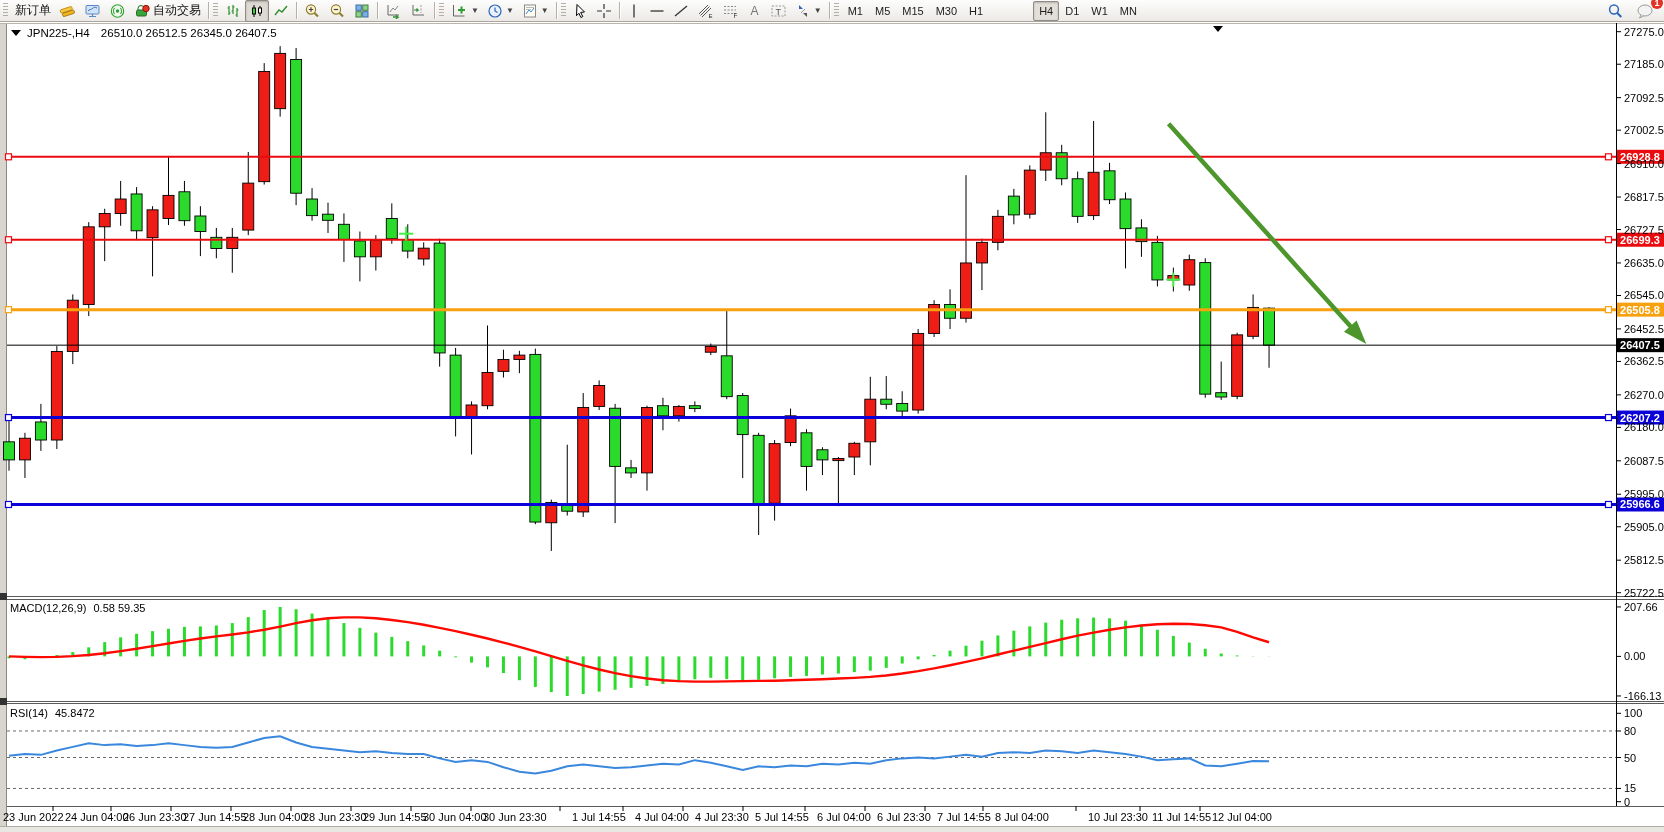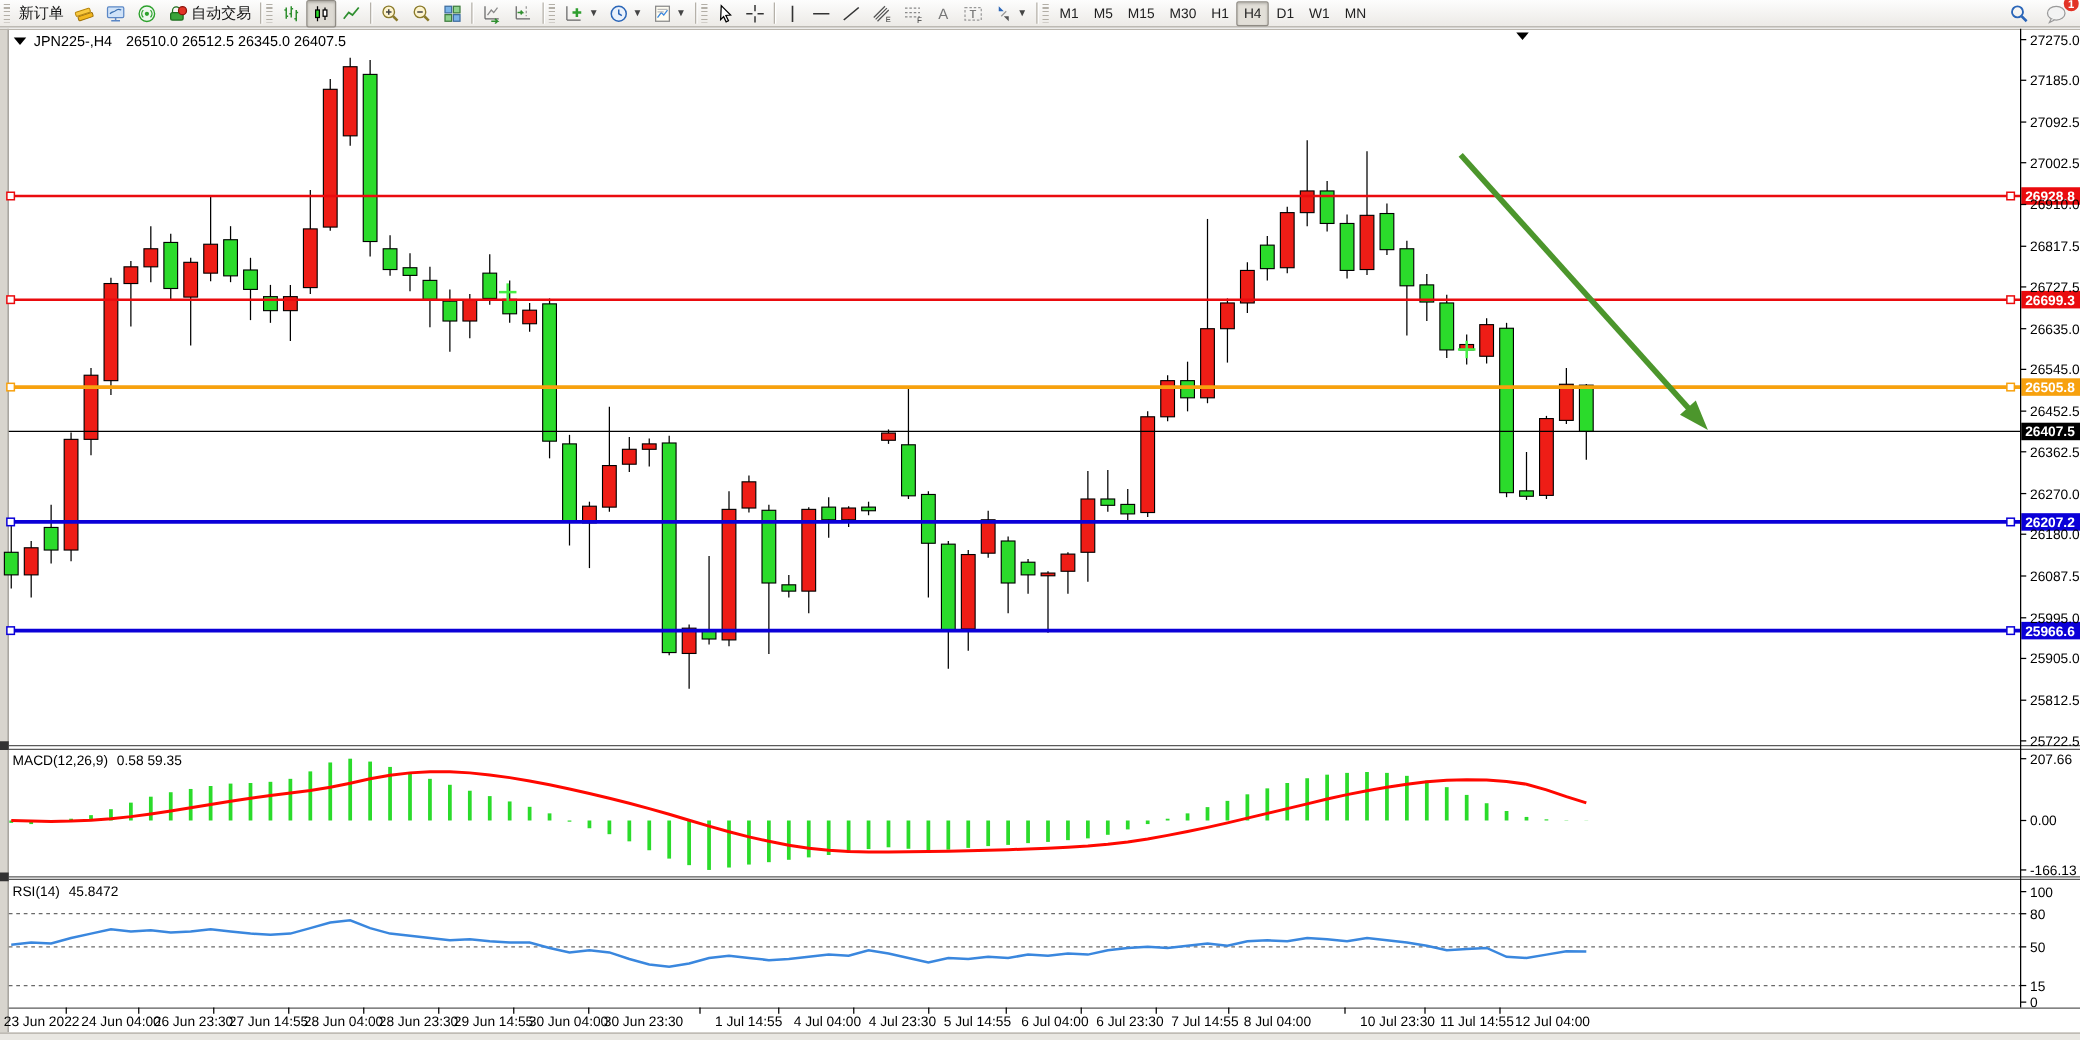"H4" .tf.active { margin-left: none -> 44px }
